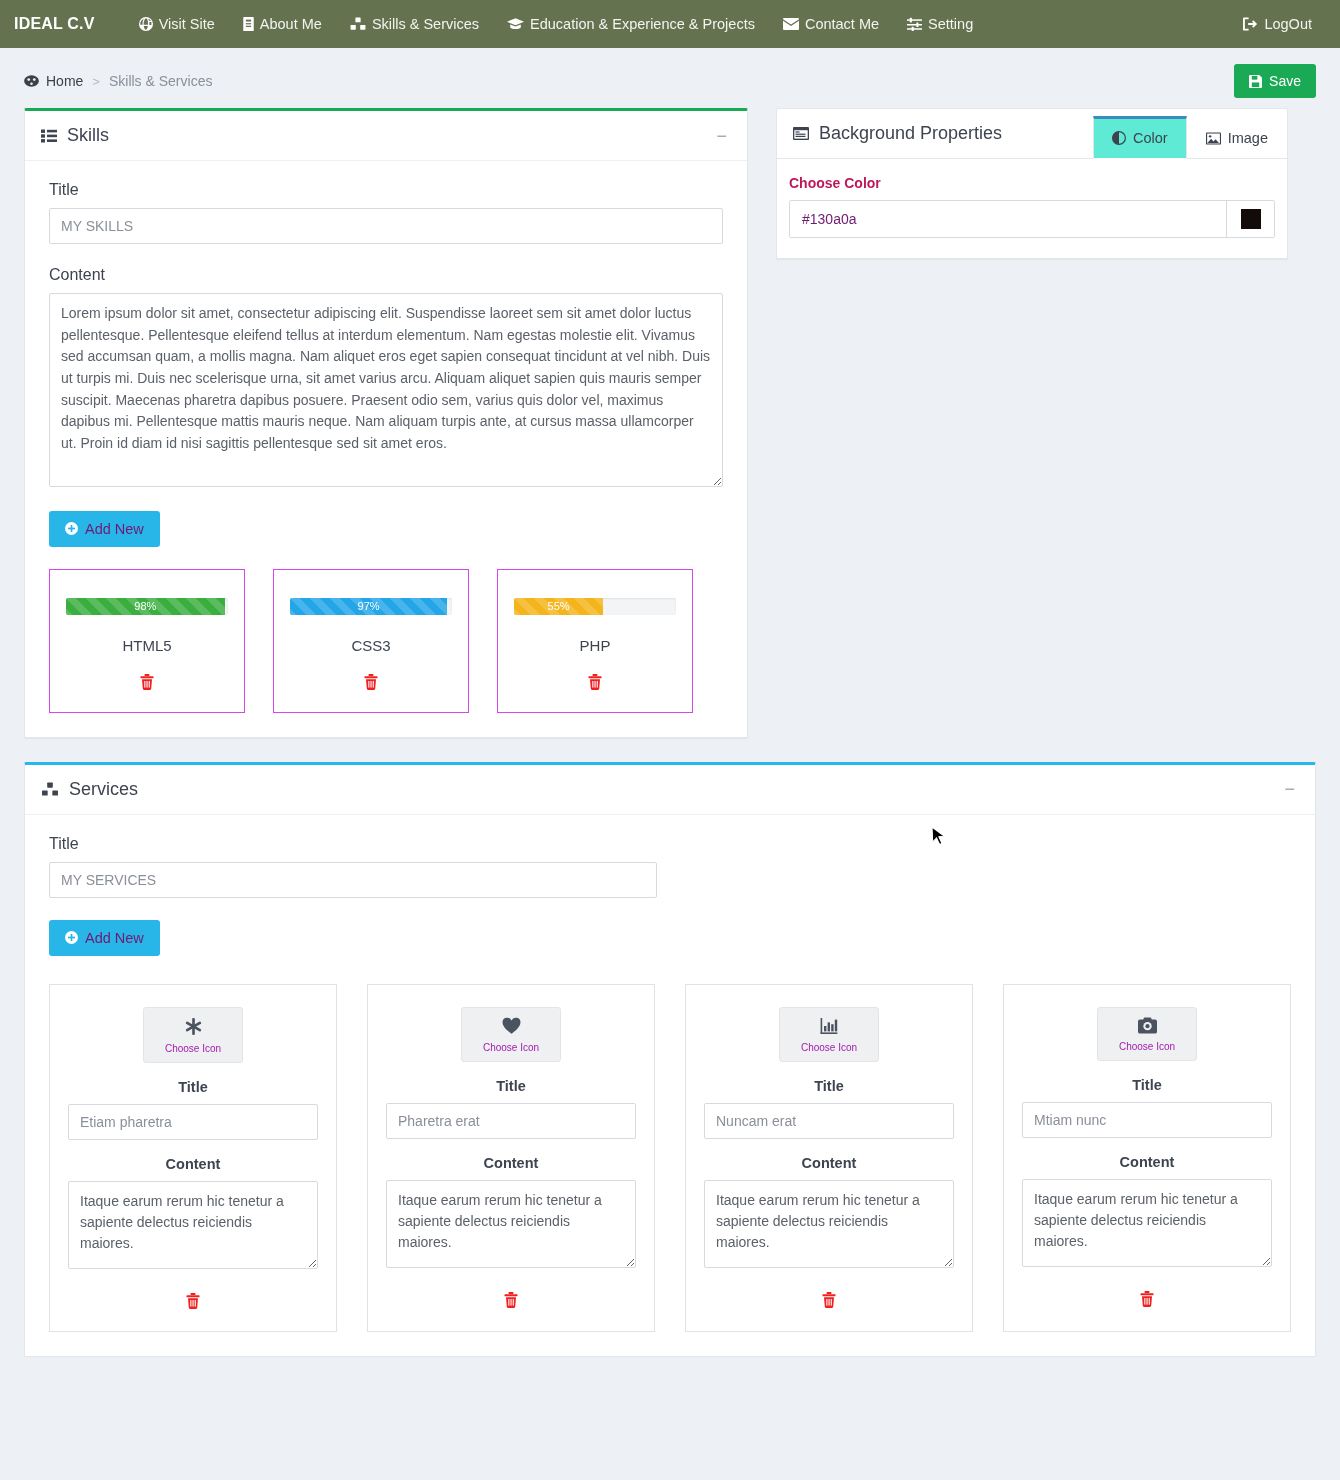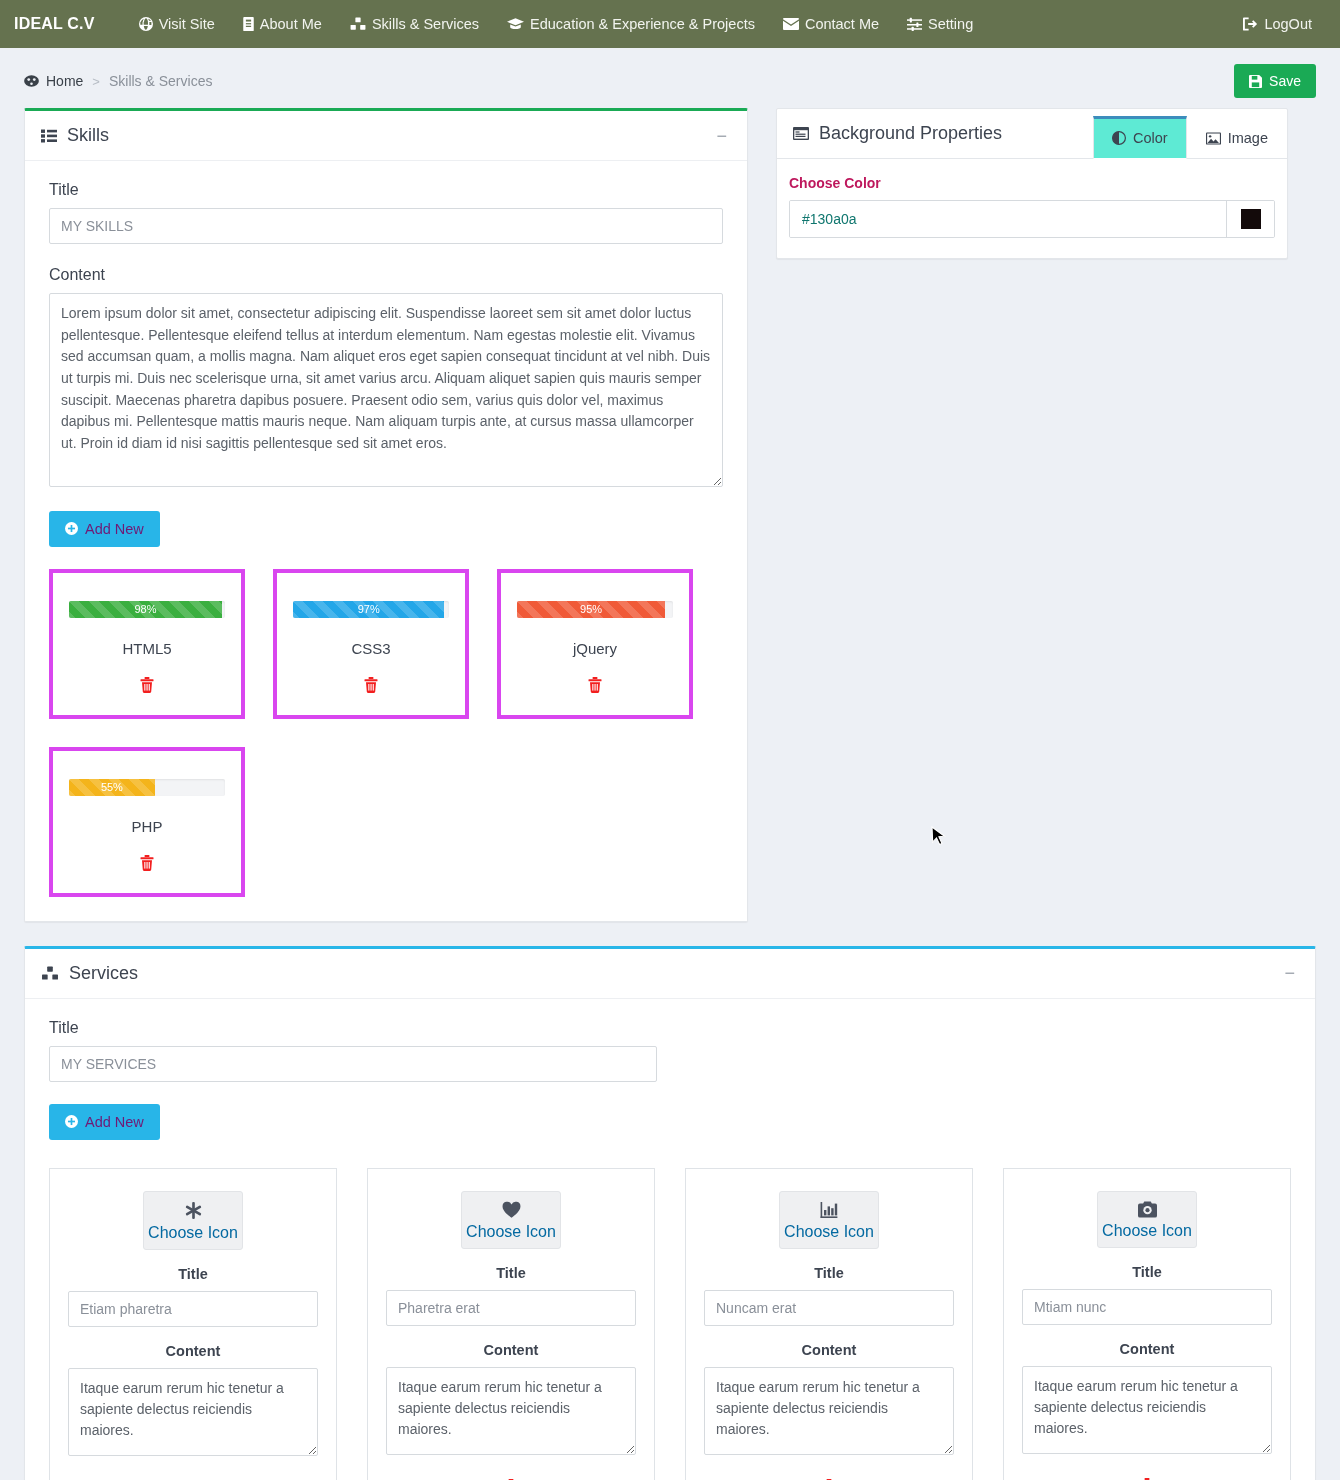"#130a0a" .color-input { color: #0f766e -> #701a75 }
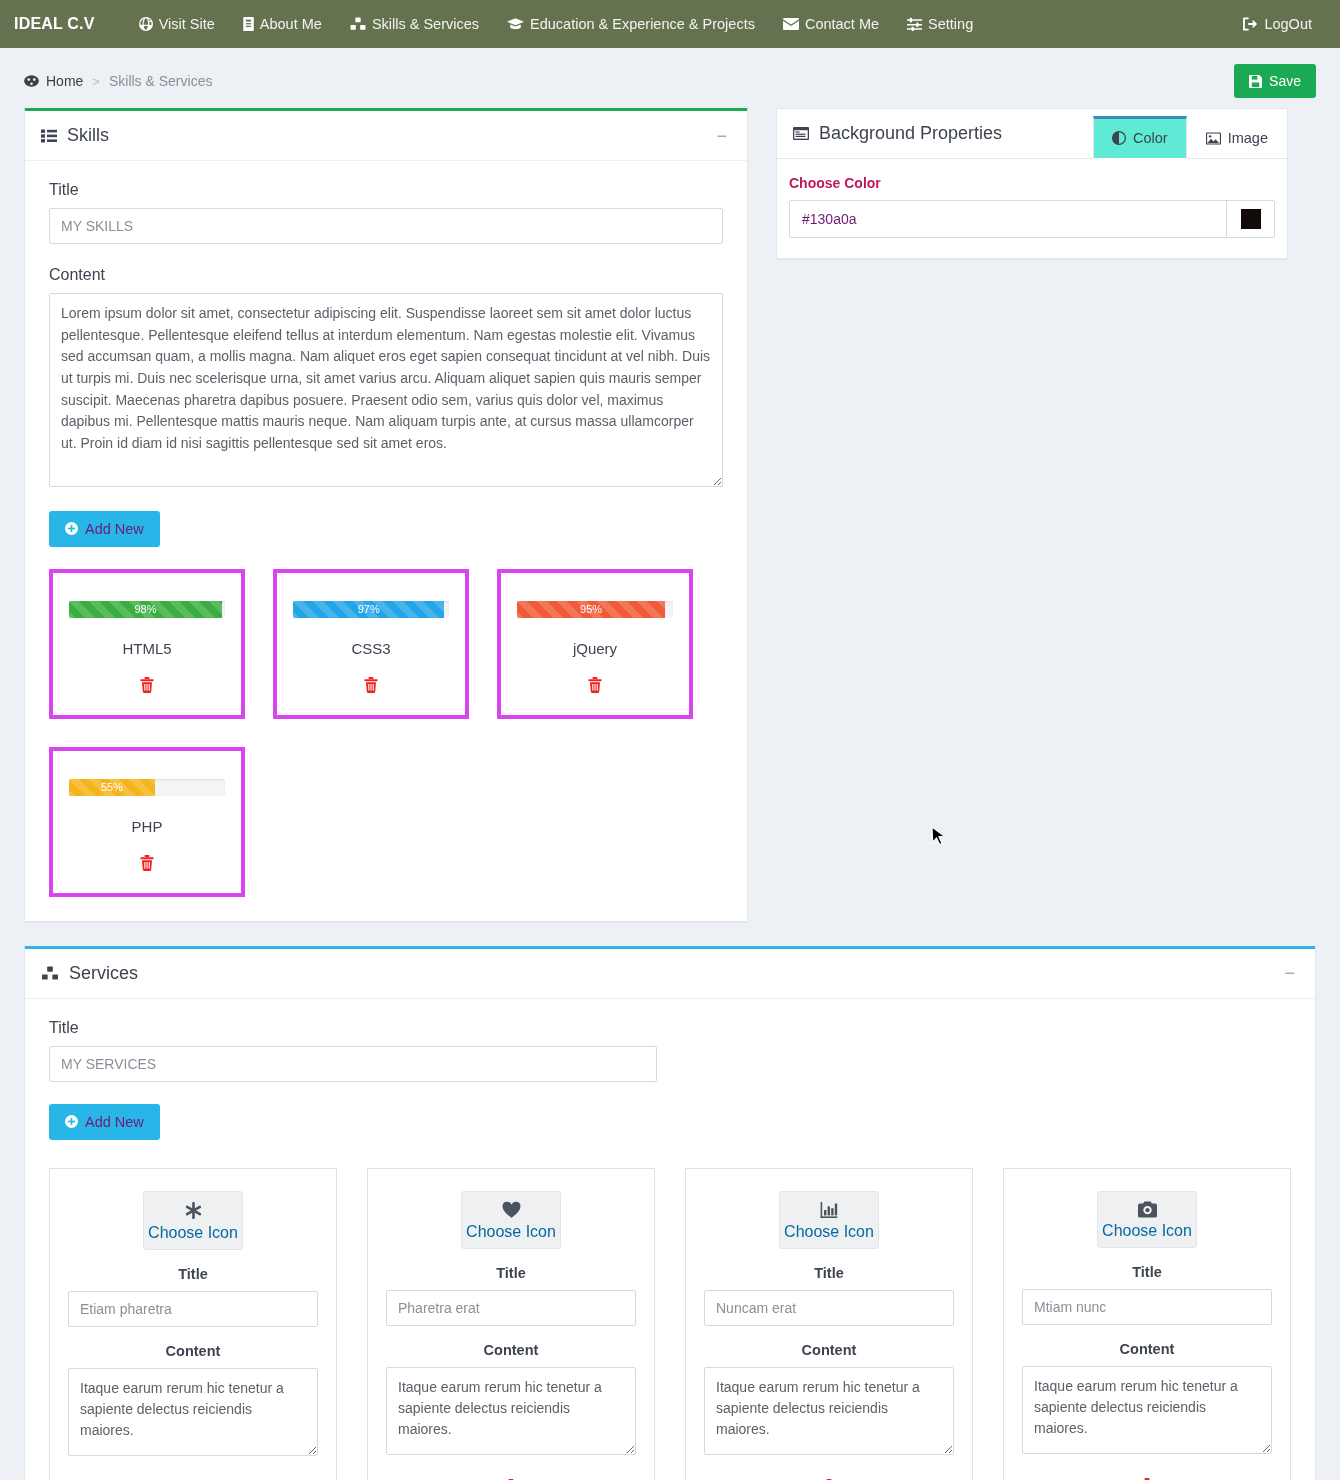"98%" .skill-card { border: 4px solid #d946ef -> 1px solid #d946ef }
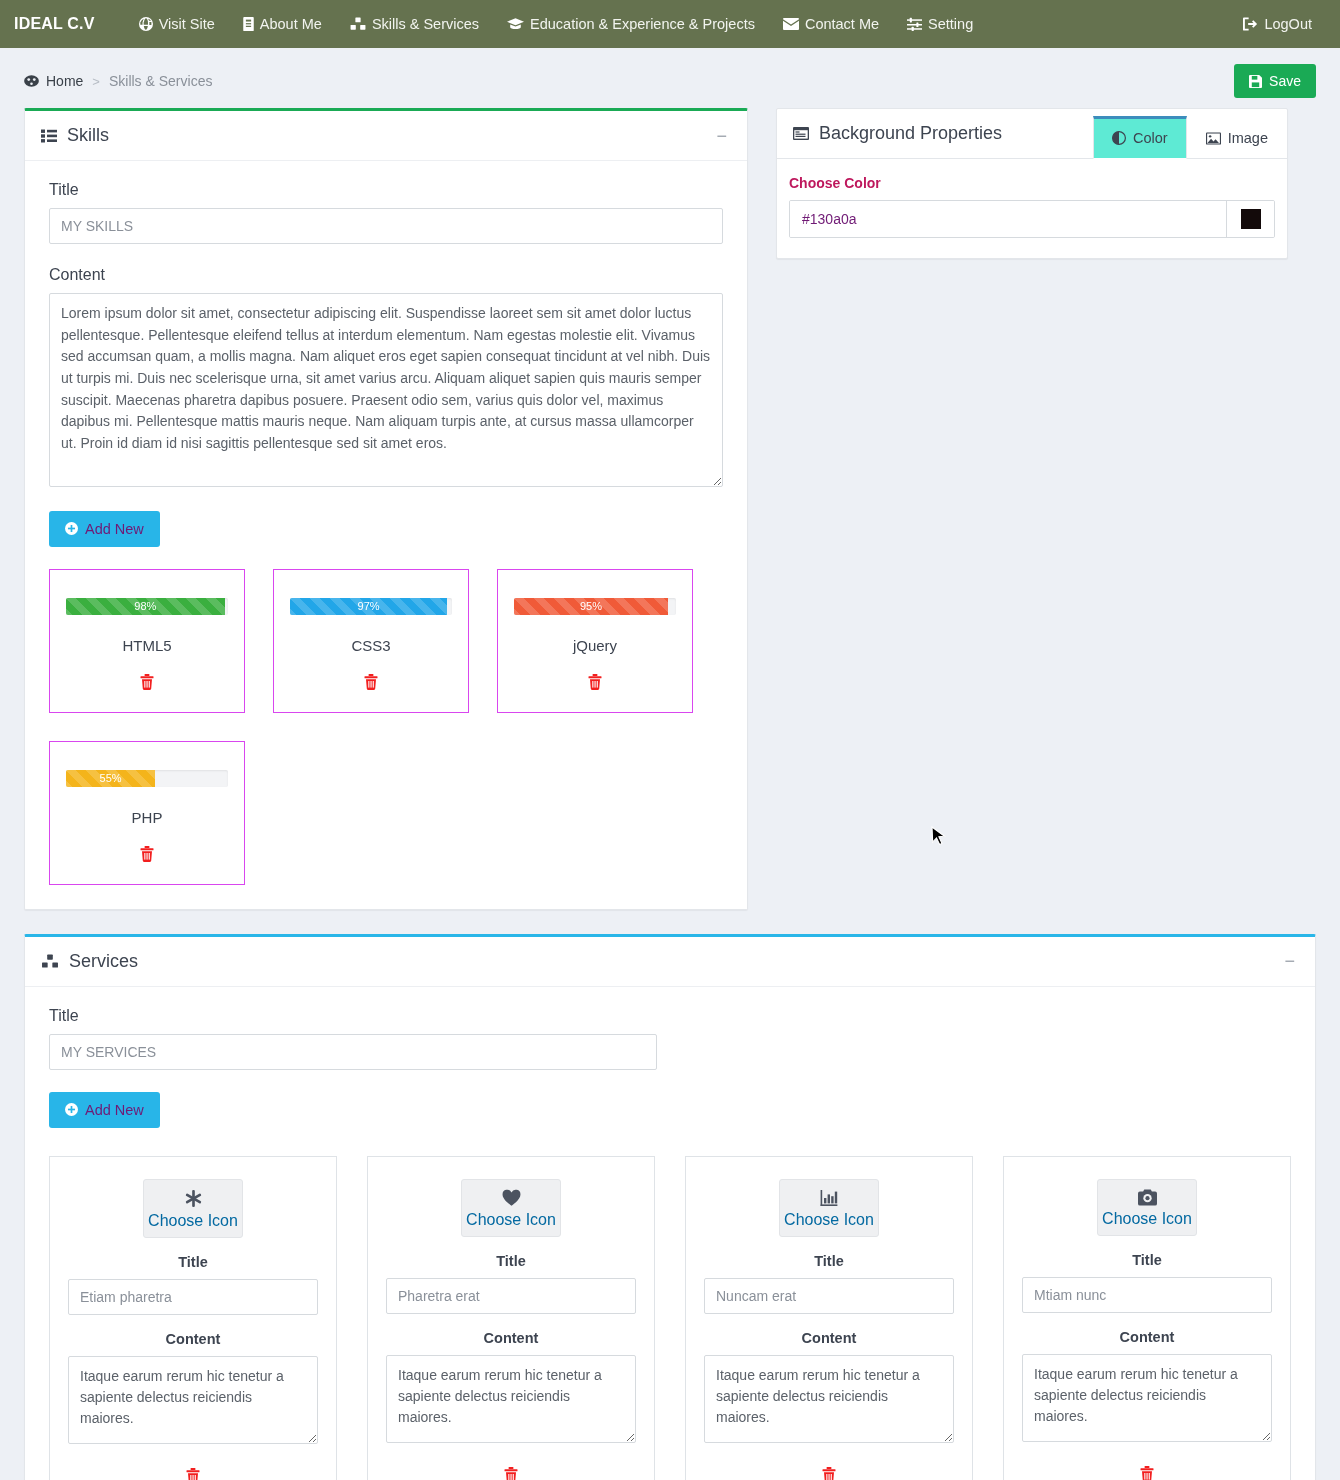"95%" div.skill-card { html: <div> <div> <div>95%</div> </div> <div>jQuery</div> <button> <span> <svg> <rect></rect> <rect></rect> <path></path> <rect></rect> <rect></rect> <rect></rect> </svg> </span> </button> </div> -> none }
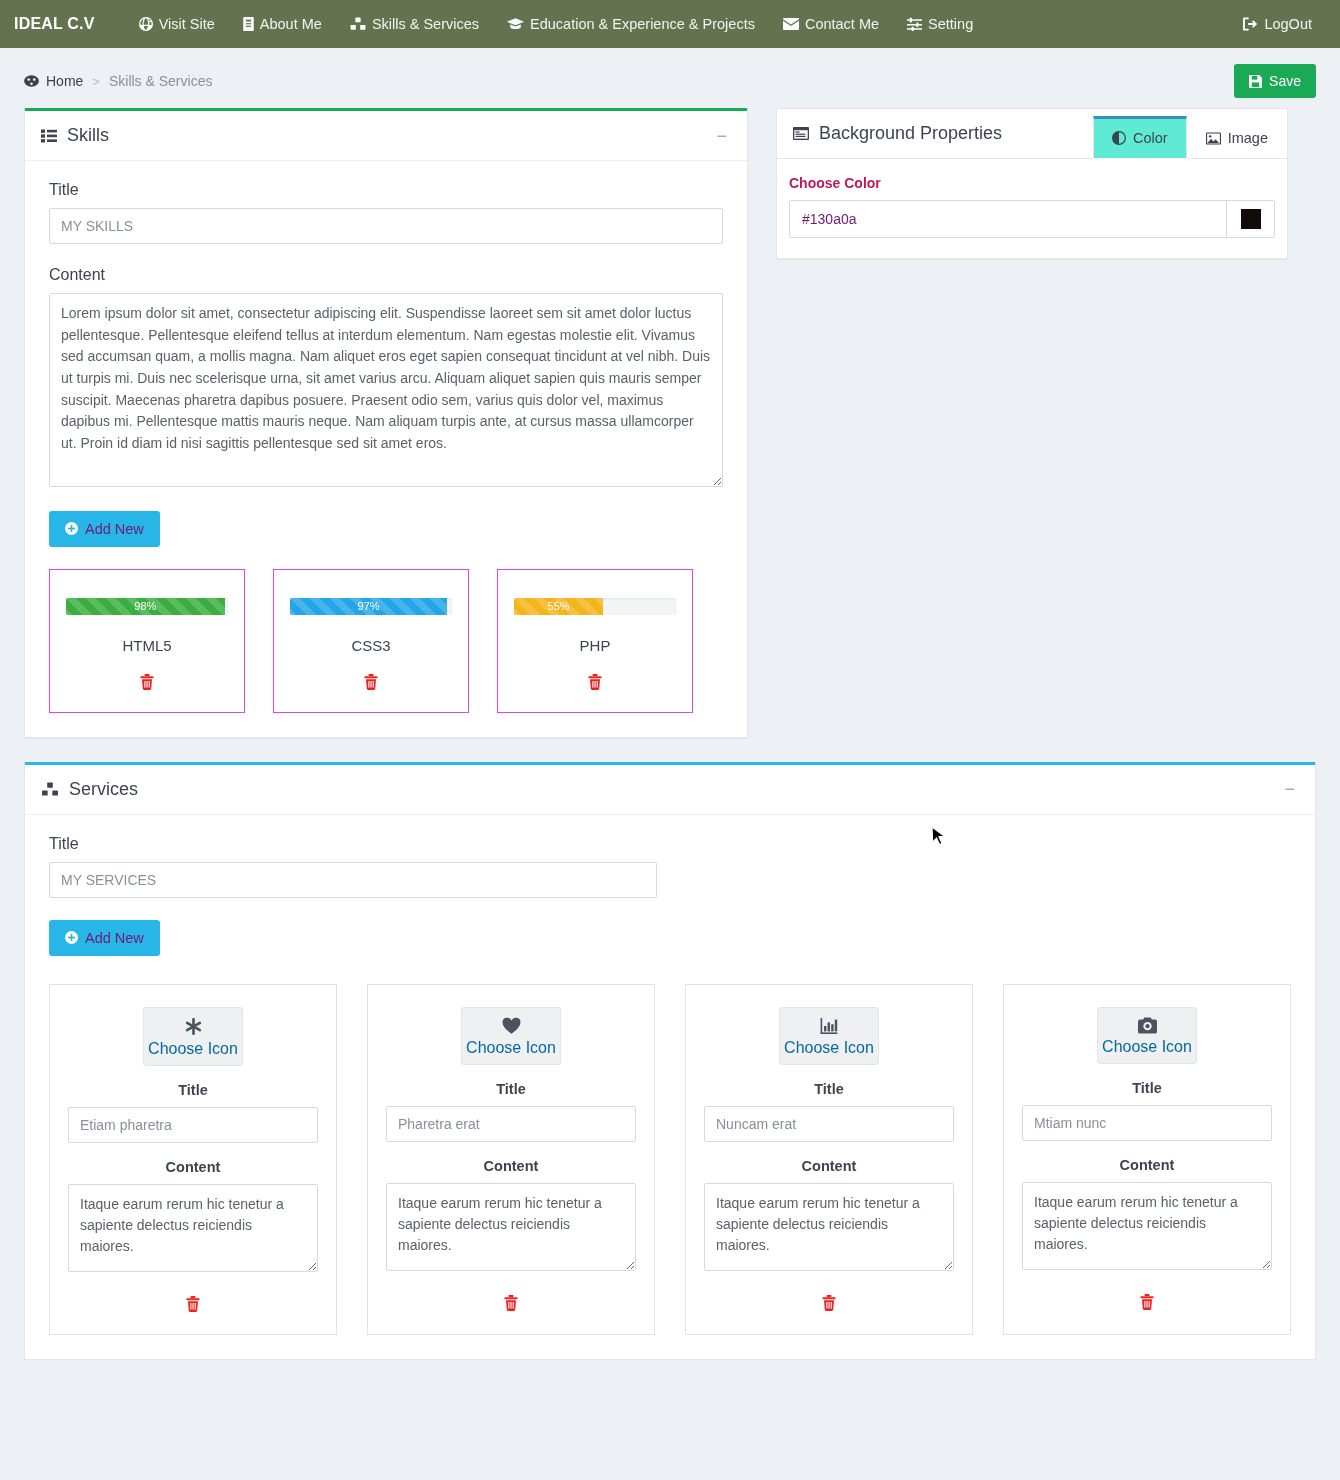"Choose Icon" .choose-icon-text { color: #0369a1 -> #a21caf; font-size: 16px -> 10px }
